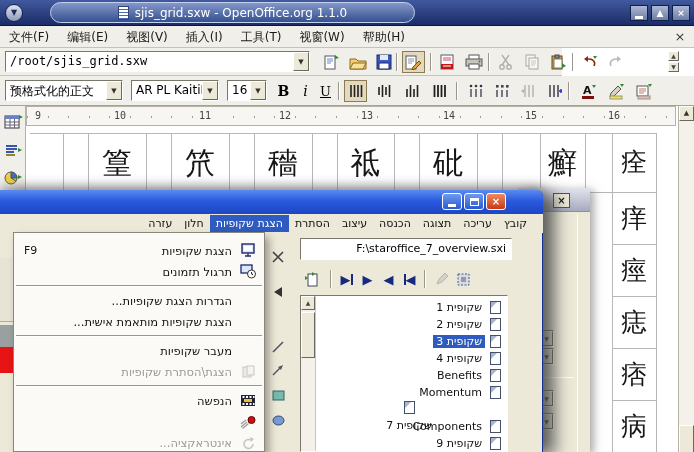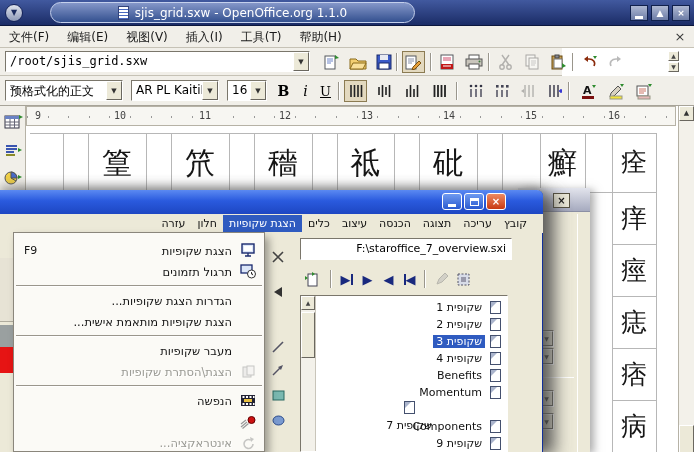"视窗(W)" span.menu-item { html: none -> <span>视窗(W)</span> }
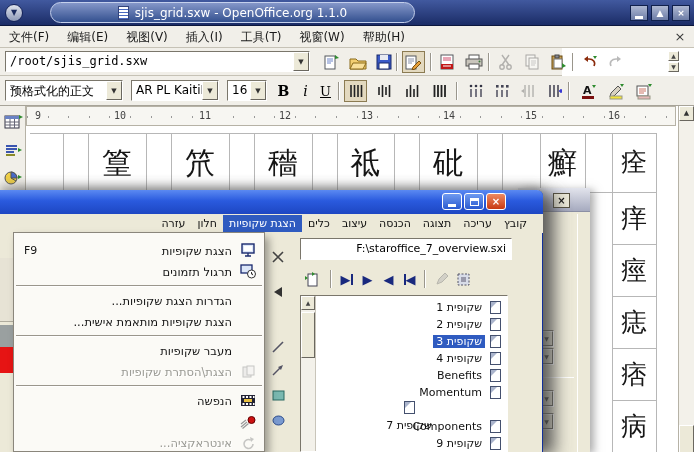"כלים" span.heb-mi { text: כלים -> הסתרת }
